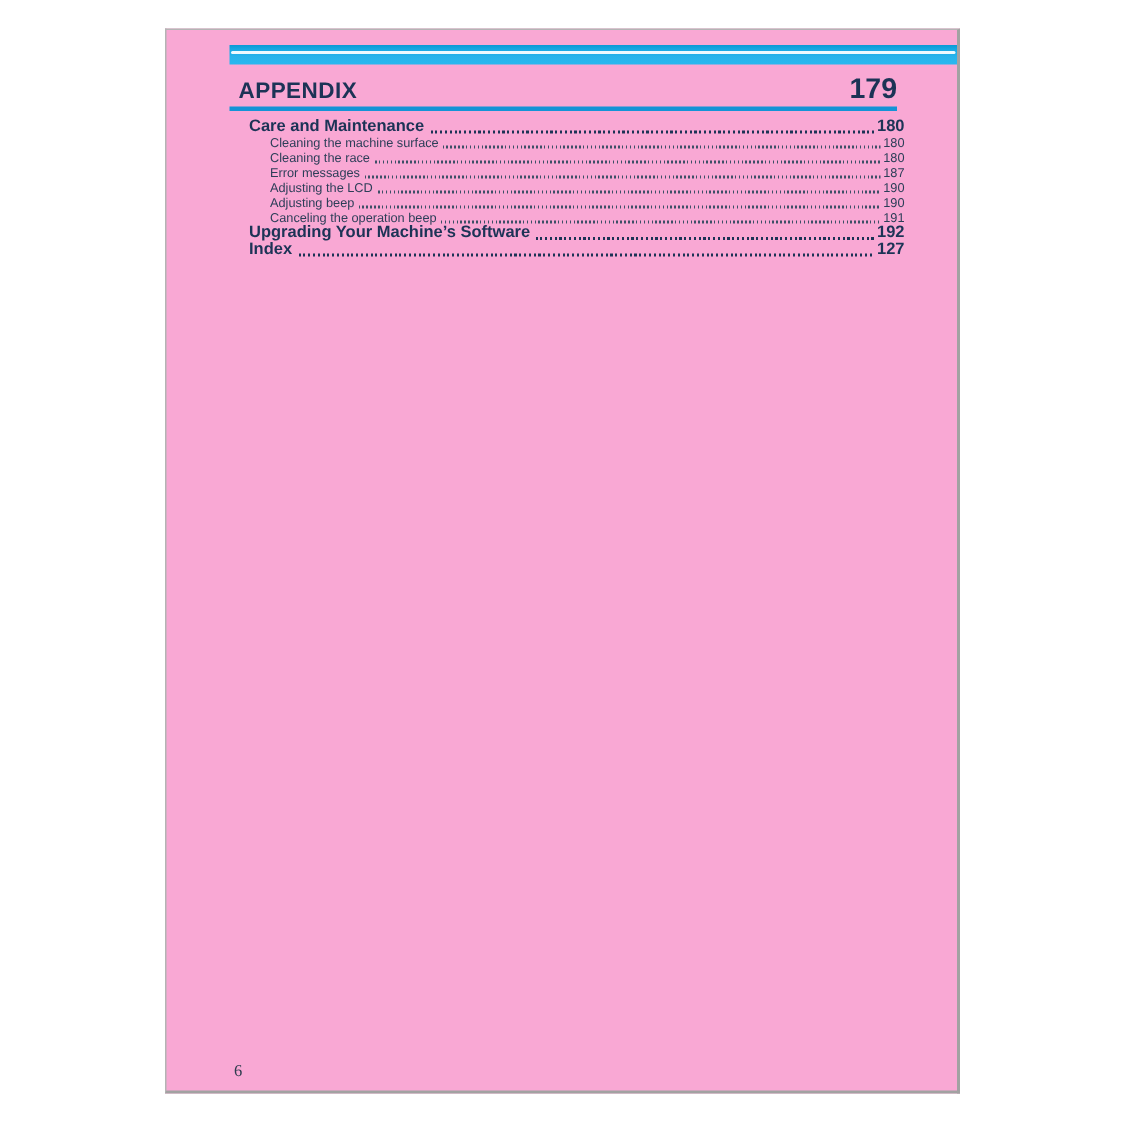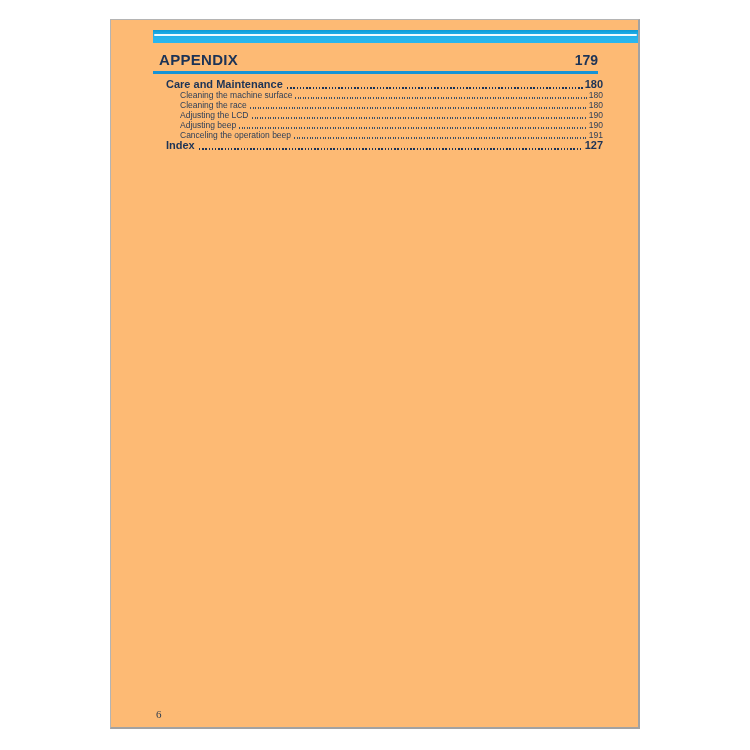"APPENDIX" .sheet { background: #fdba74 -> #f9a8d4 }
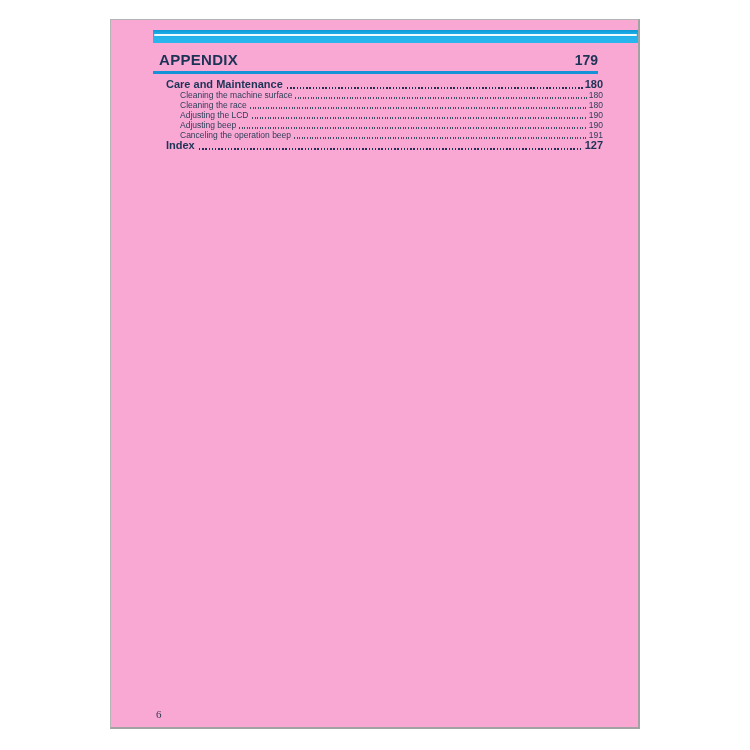"179" .section-page { font-size: 14px -> 19px }
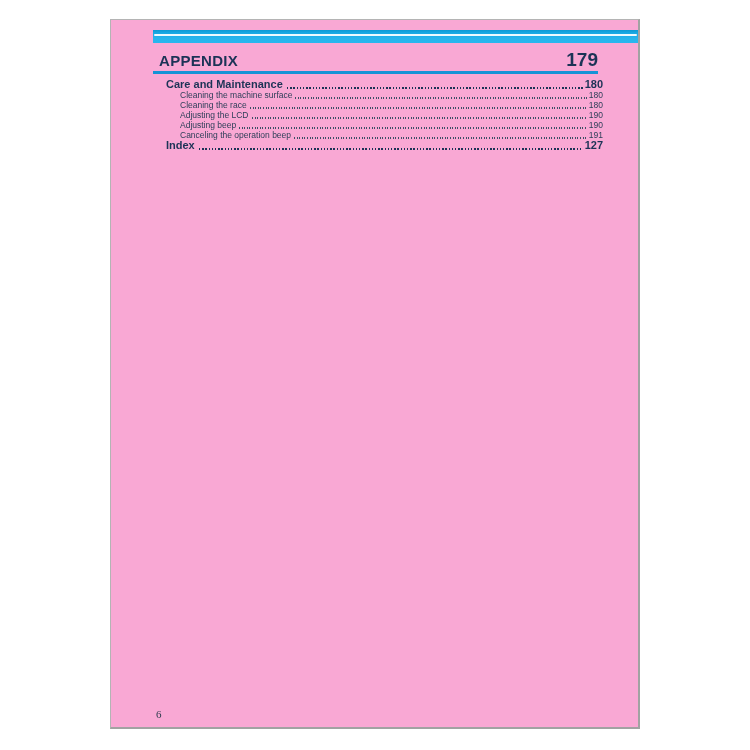"Error messages" div.toc-row { html: none -> <div> <span>Error messages</span> <span></span> <span>187</span> </div> }
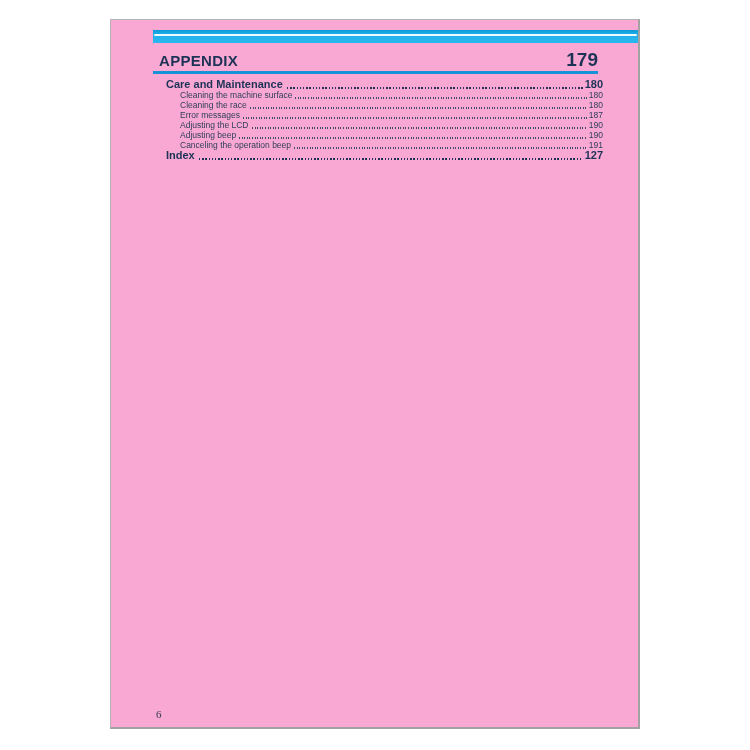"Upgrading Your Machine’s Software" div.toc-row { html: none -> <div> <span>Upgrading Your Machine’s Software</span> <span></span> <span>192</span> </div> }
